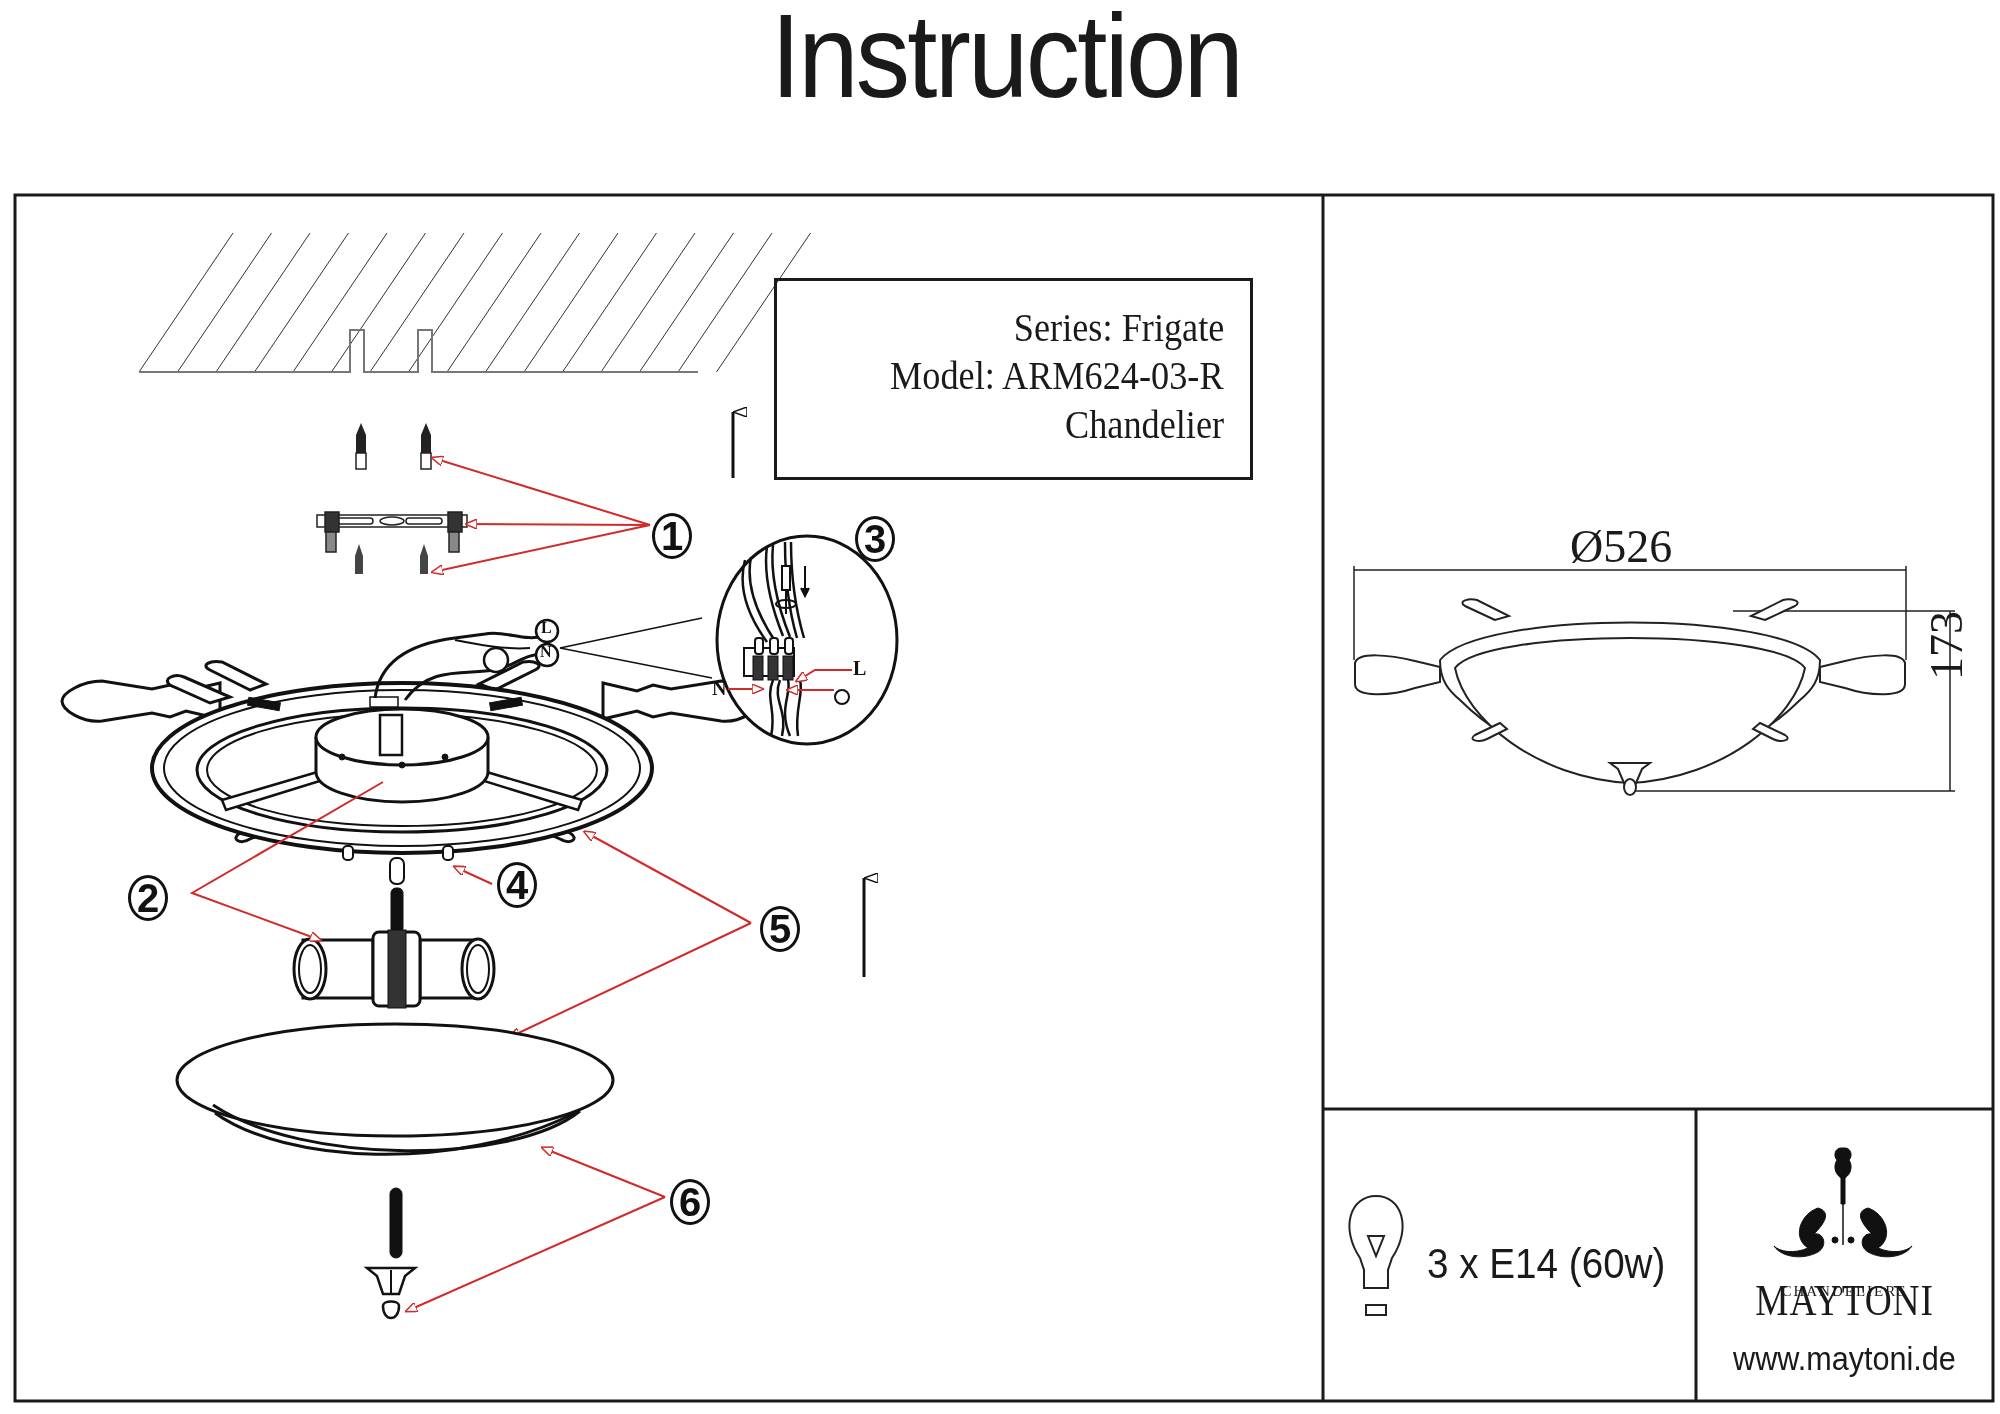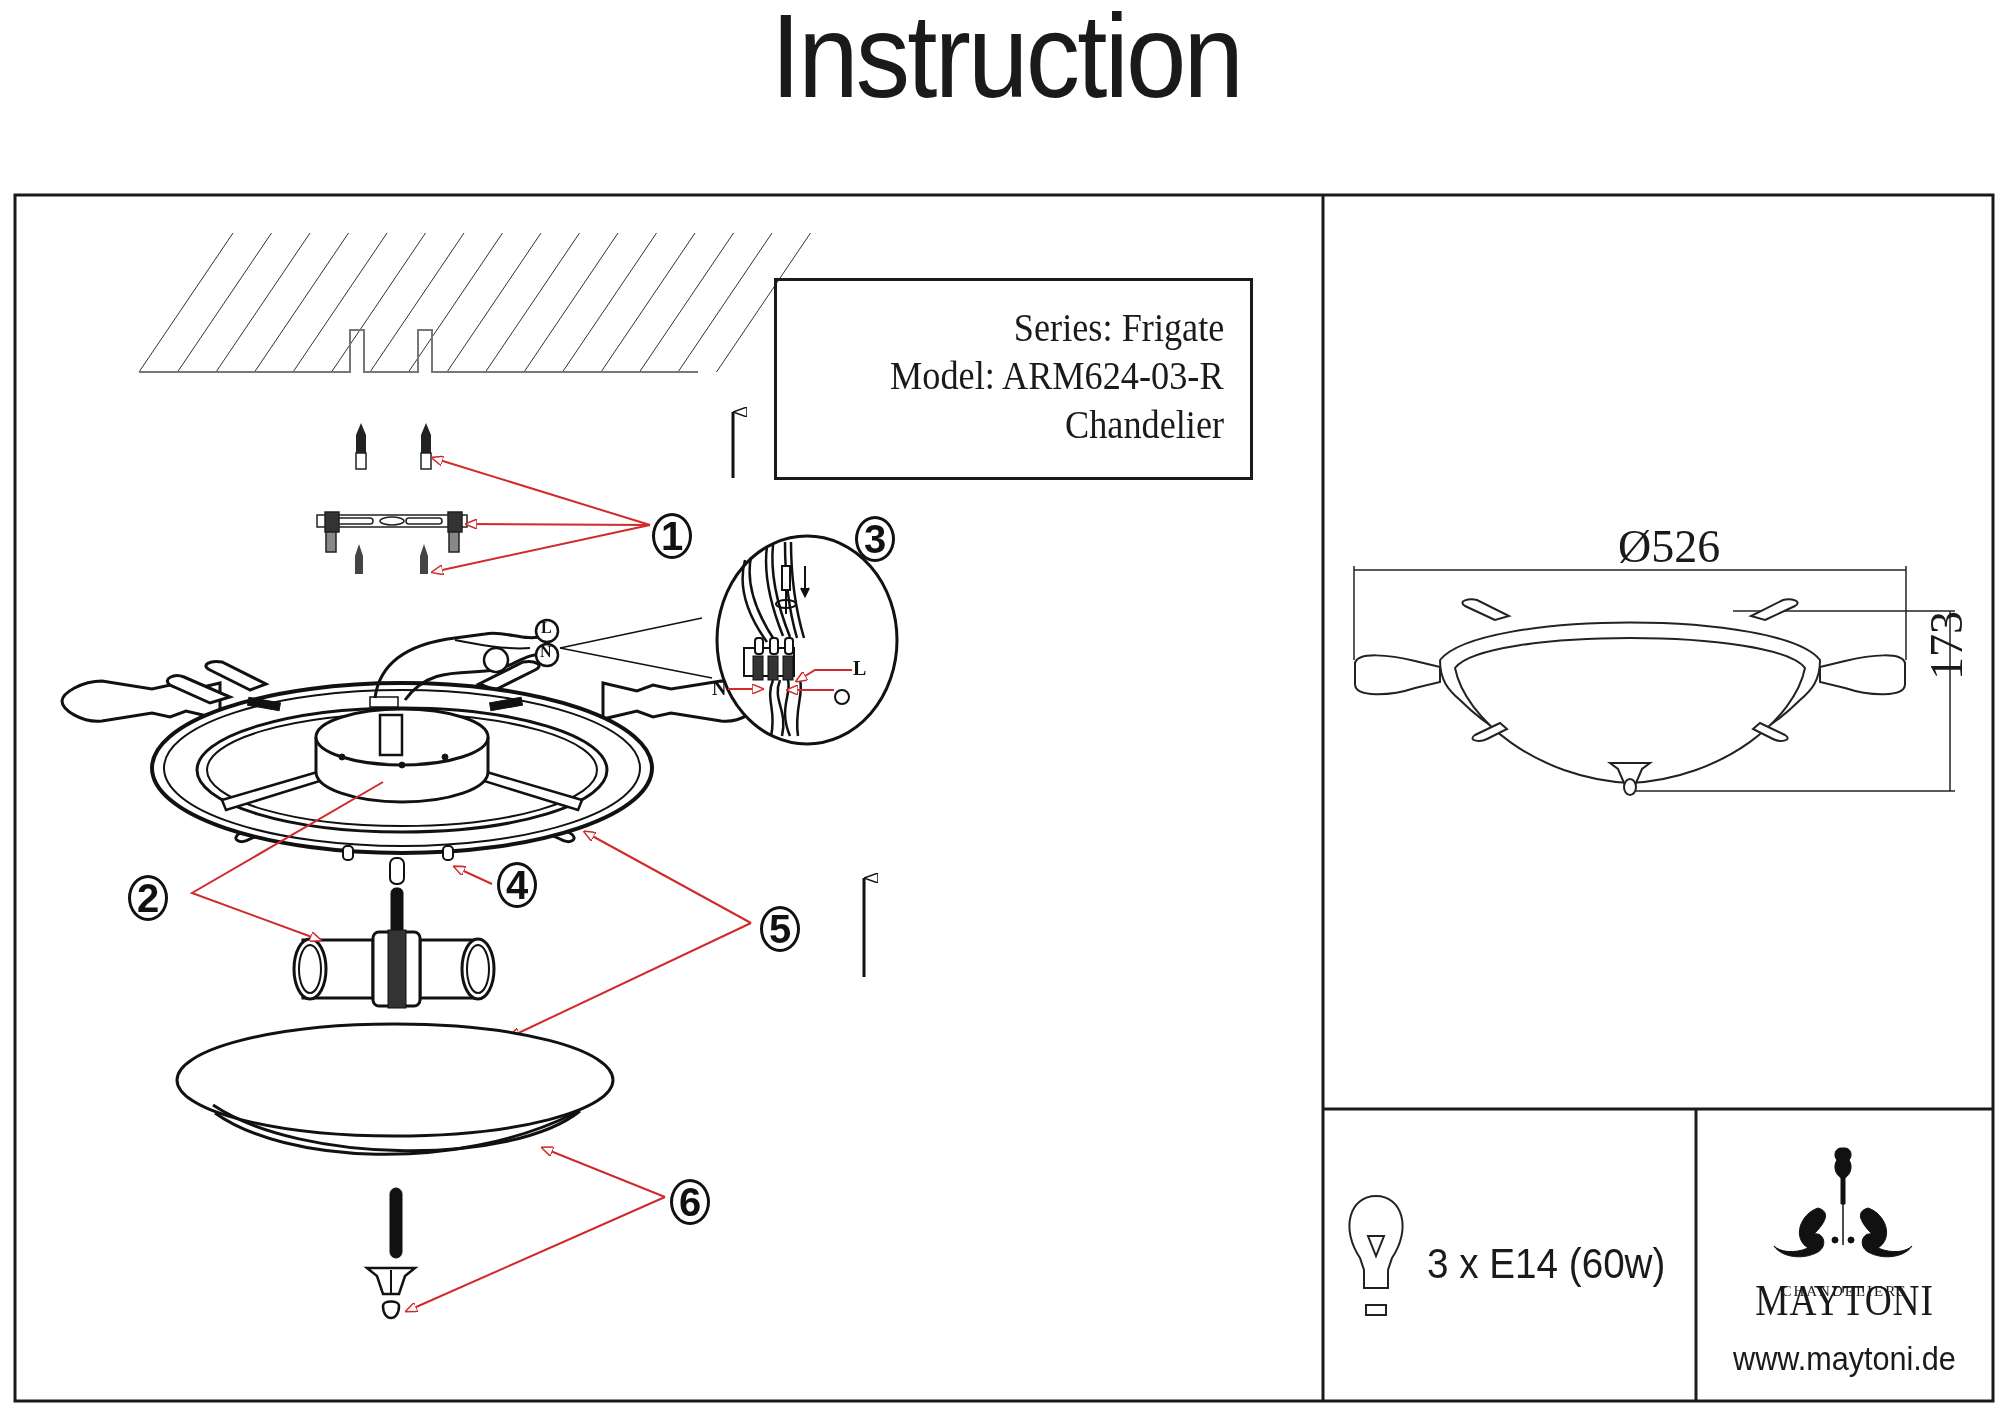"Ø526" .dim-h { margin-left: 48px -> none }
